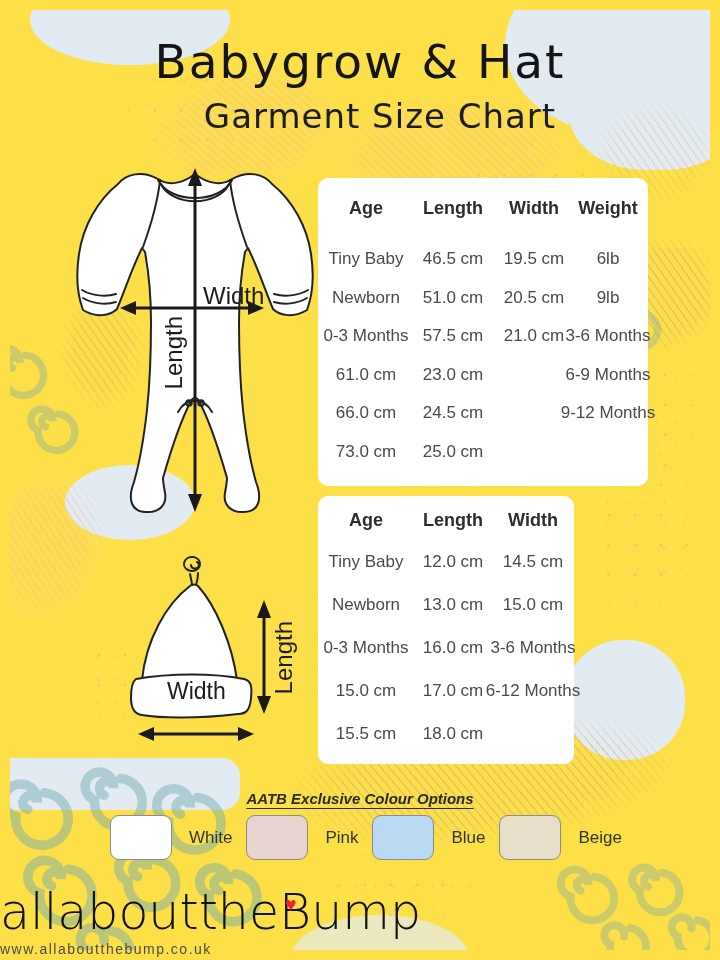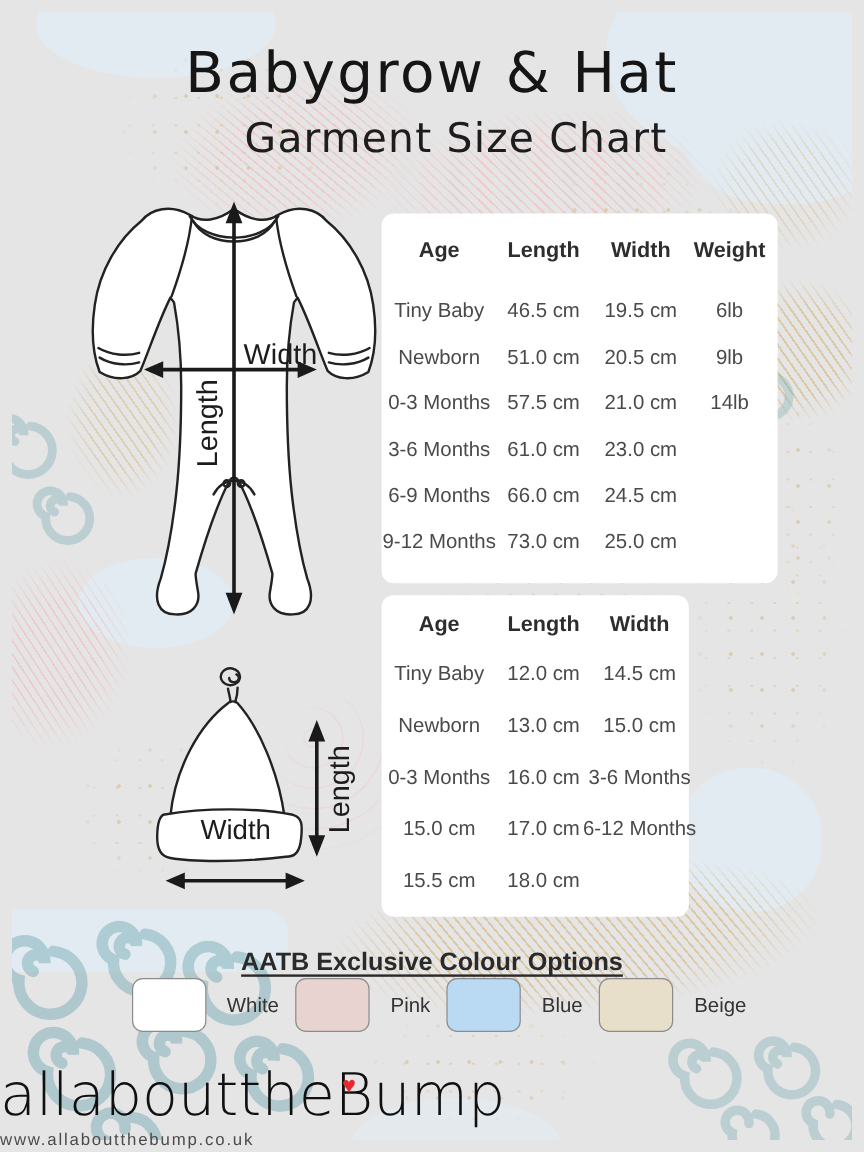"Babygrow & Hat" .page { background: #e5e5e5 -> #fde047 }
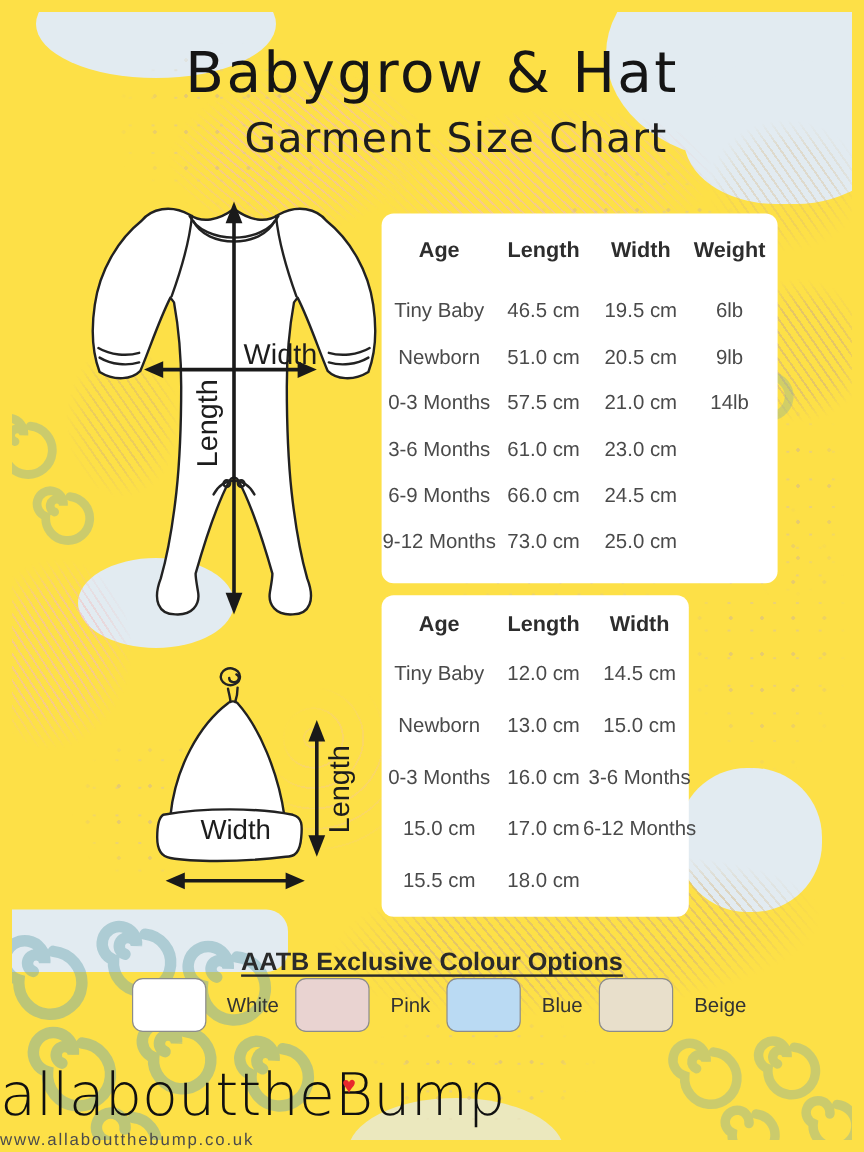"14lb" div.td { html: <div>14lb</div> -> none }
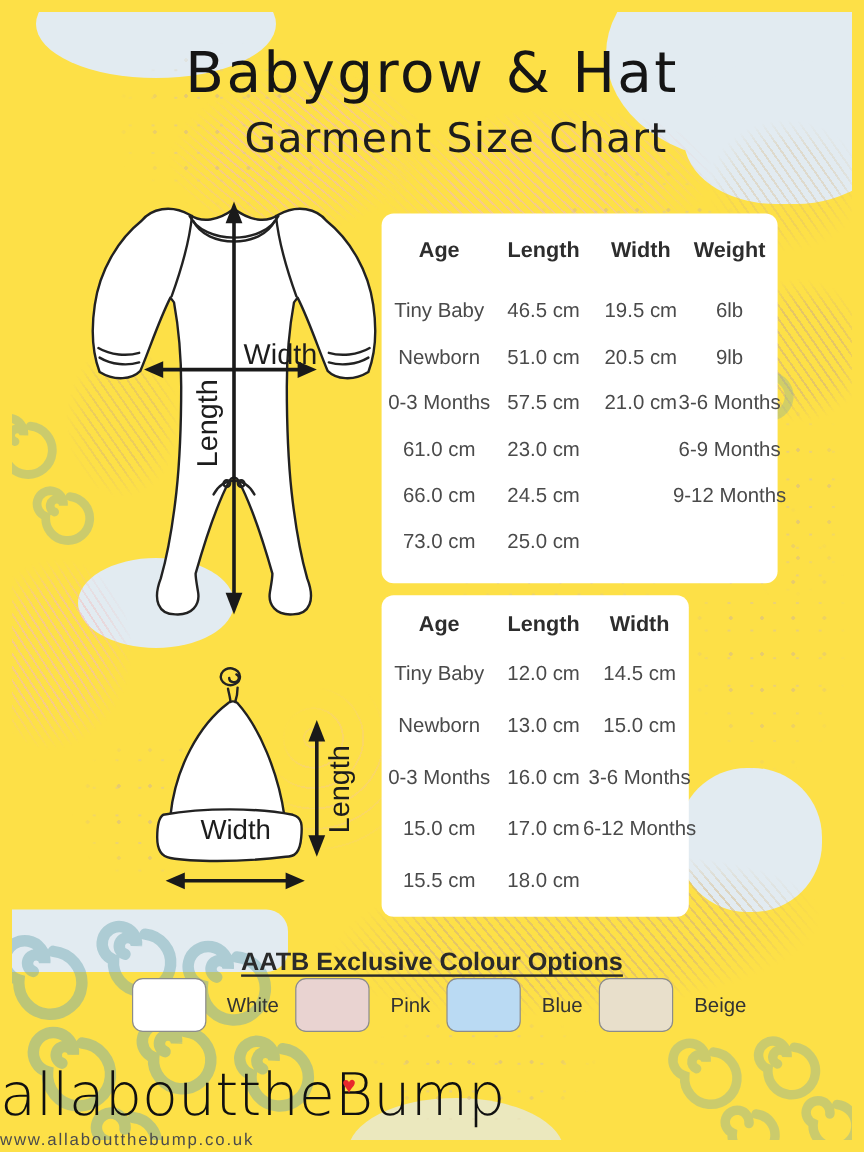"AATB Exclusive Colour Options" #colour-heading { font-size: 21px -> 15px; font-style: none -> italic }
